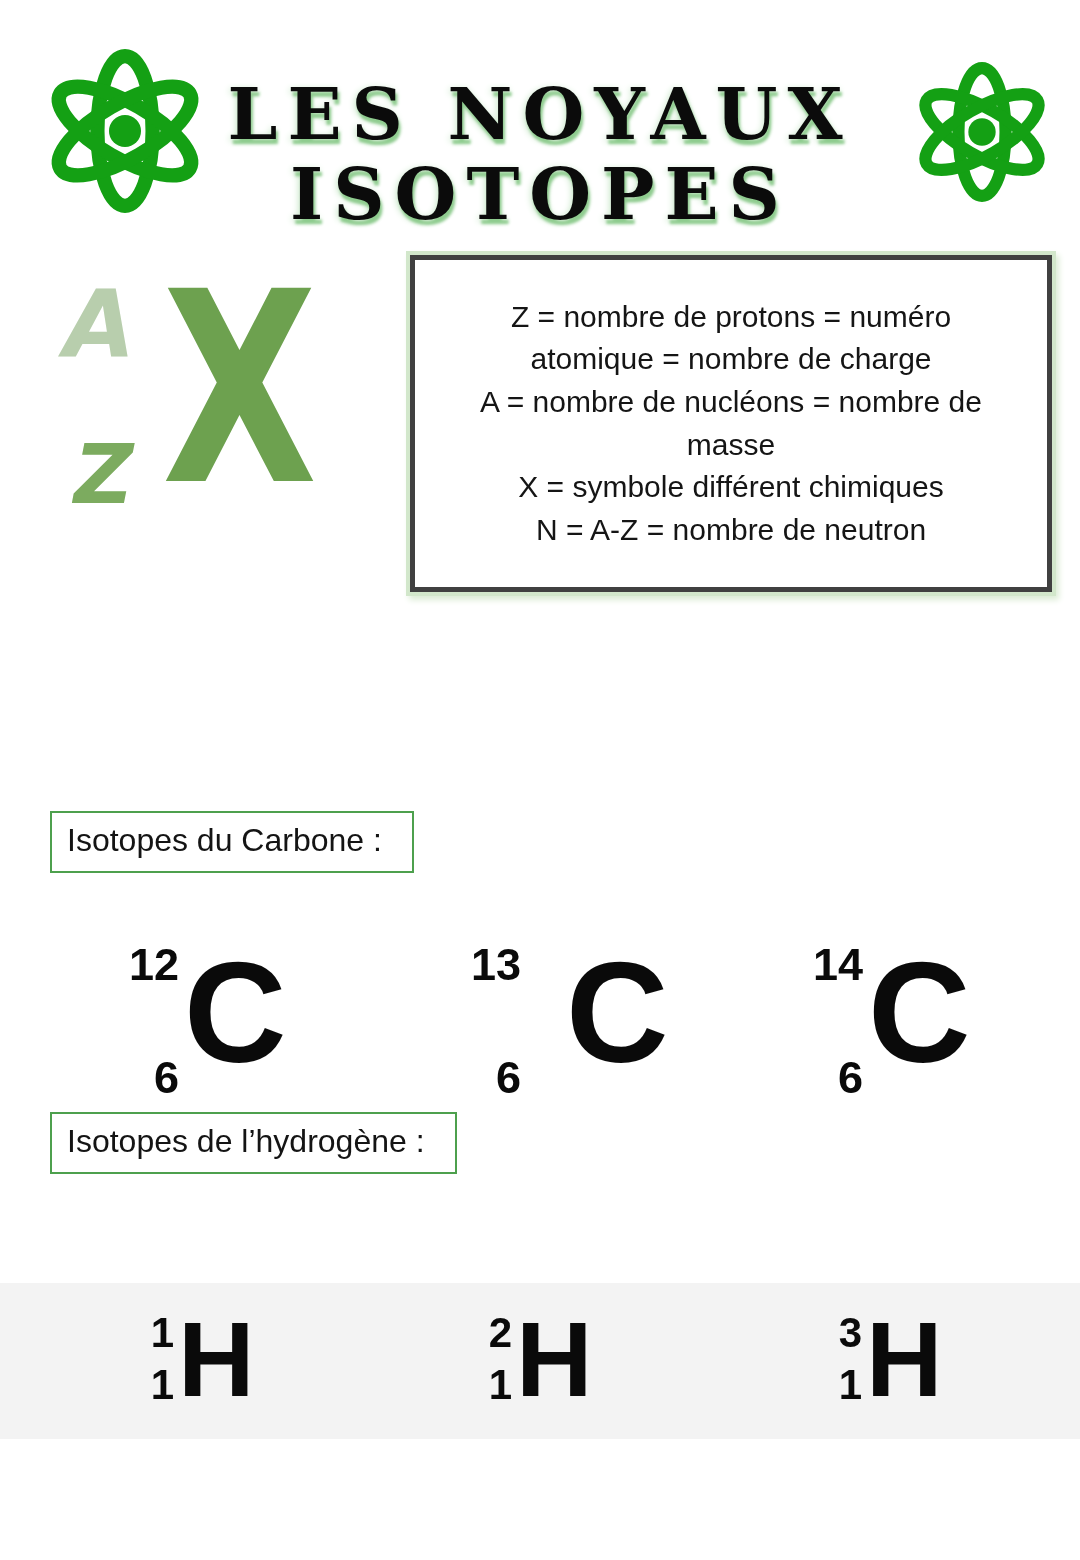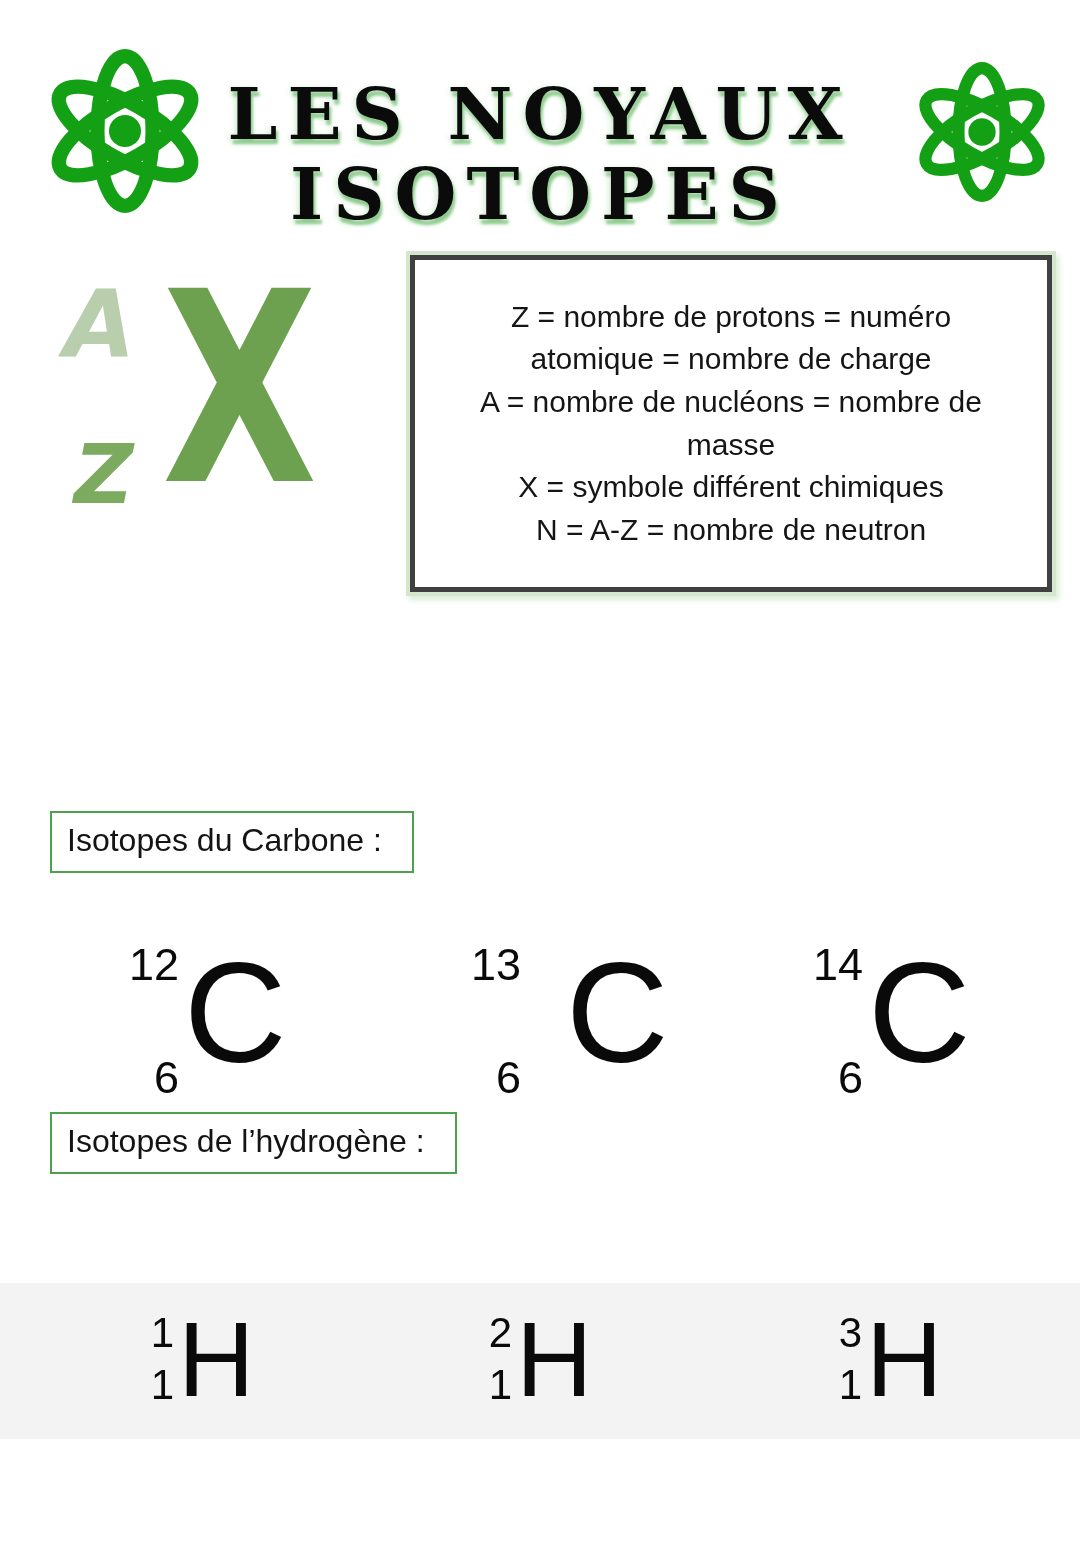"12" .nuclide { font-weight: normal -> bold }
